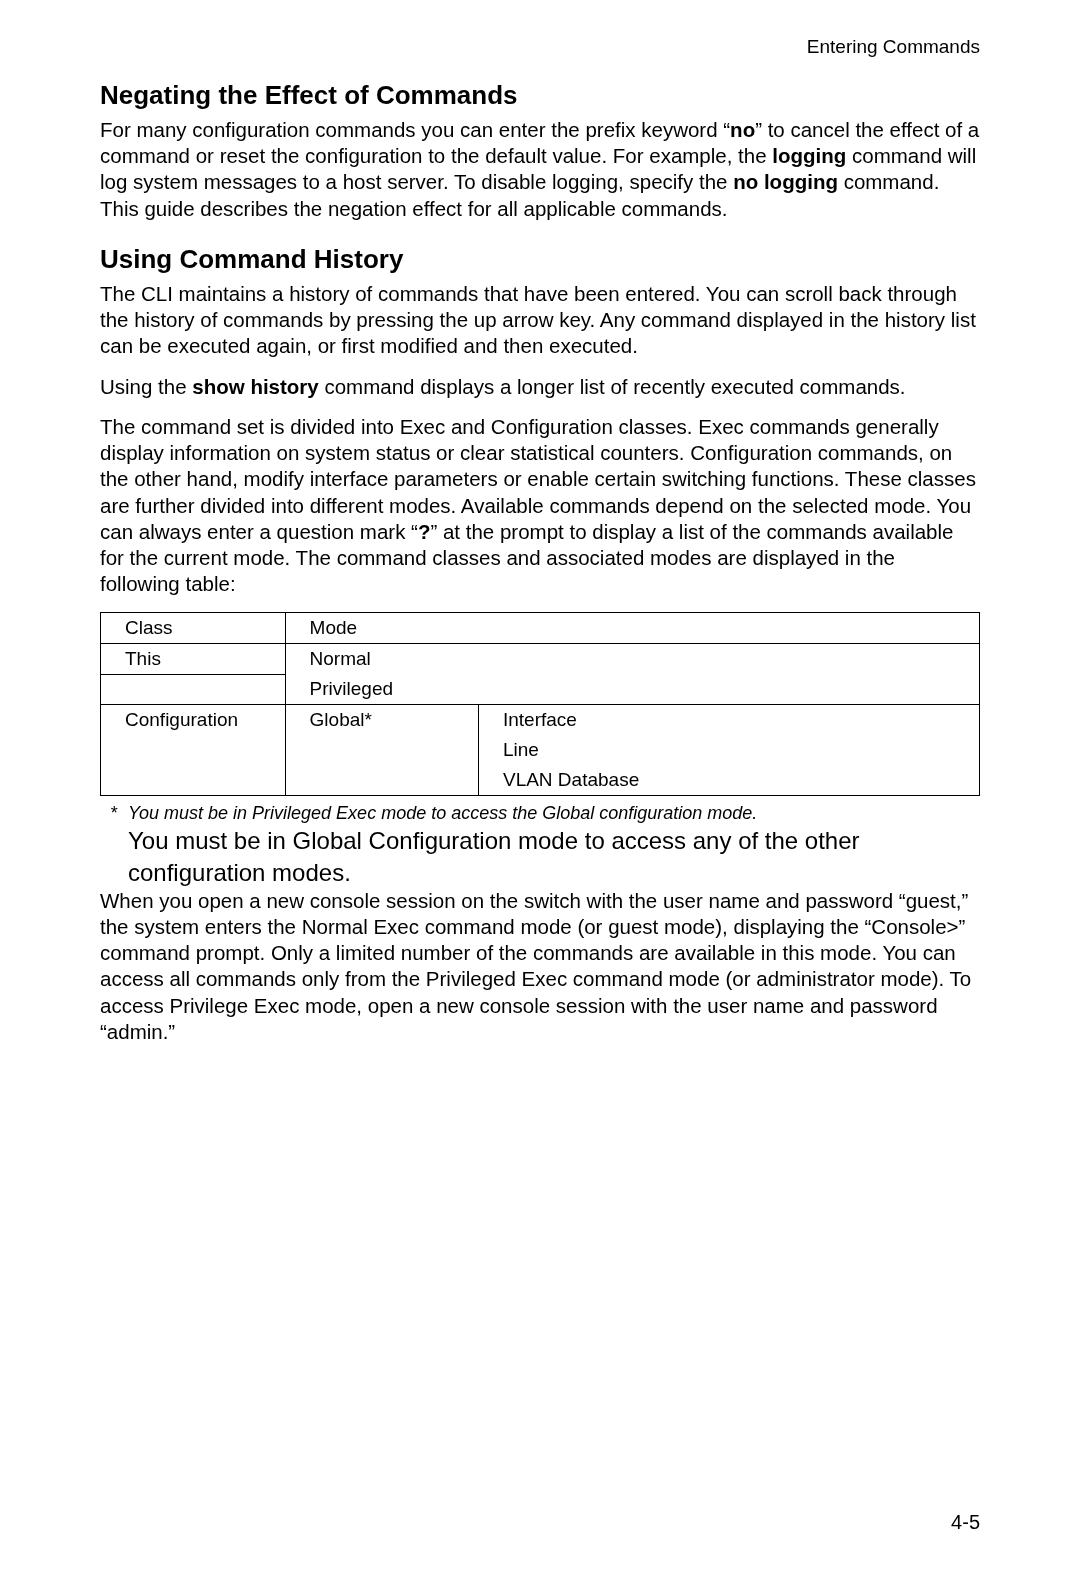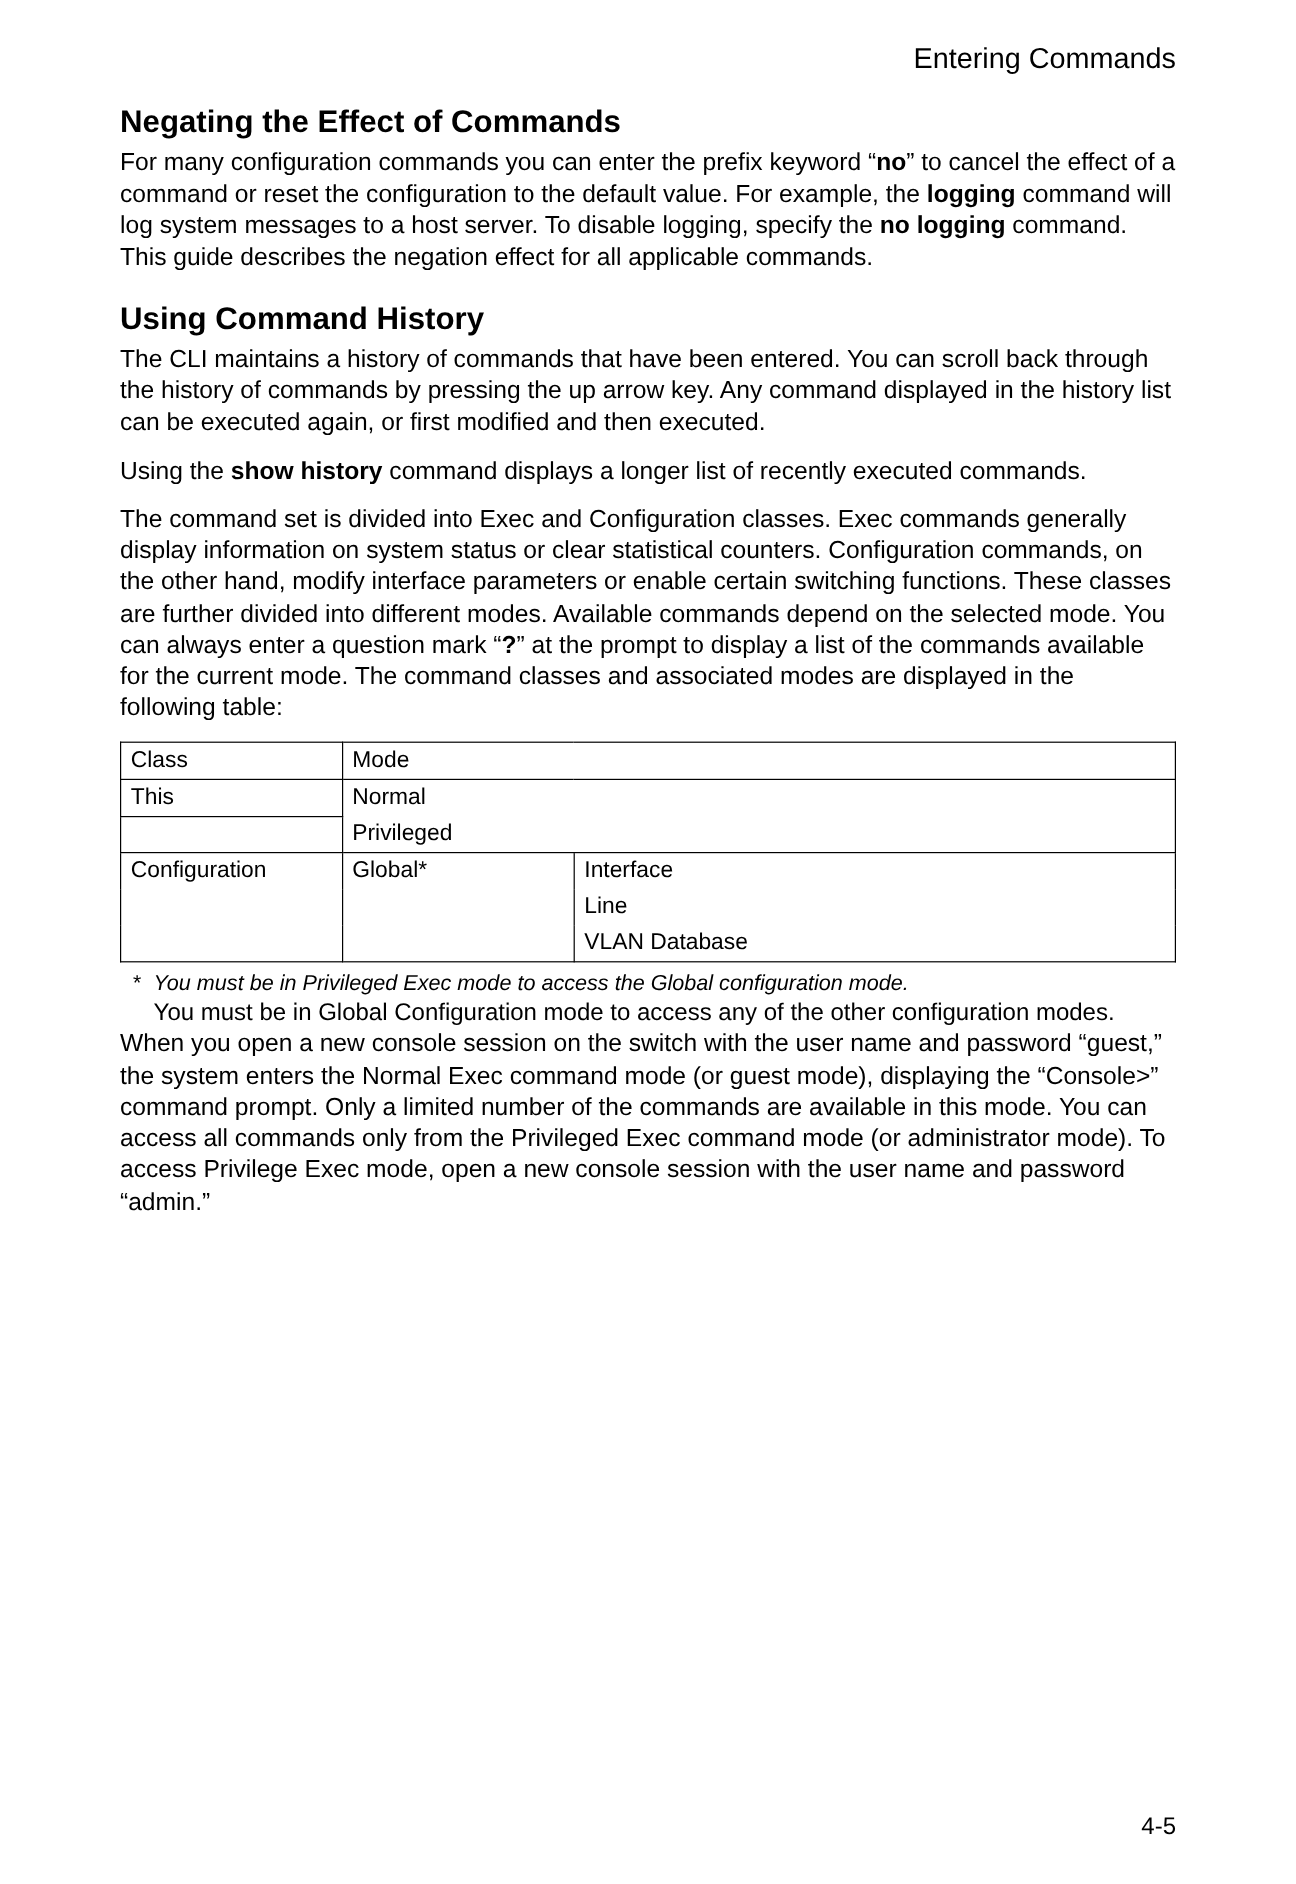"Entering Commands" .running-head { font-size: 24px -> 19px }
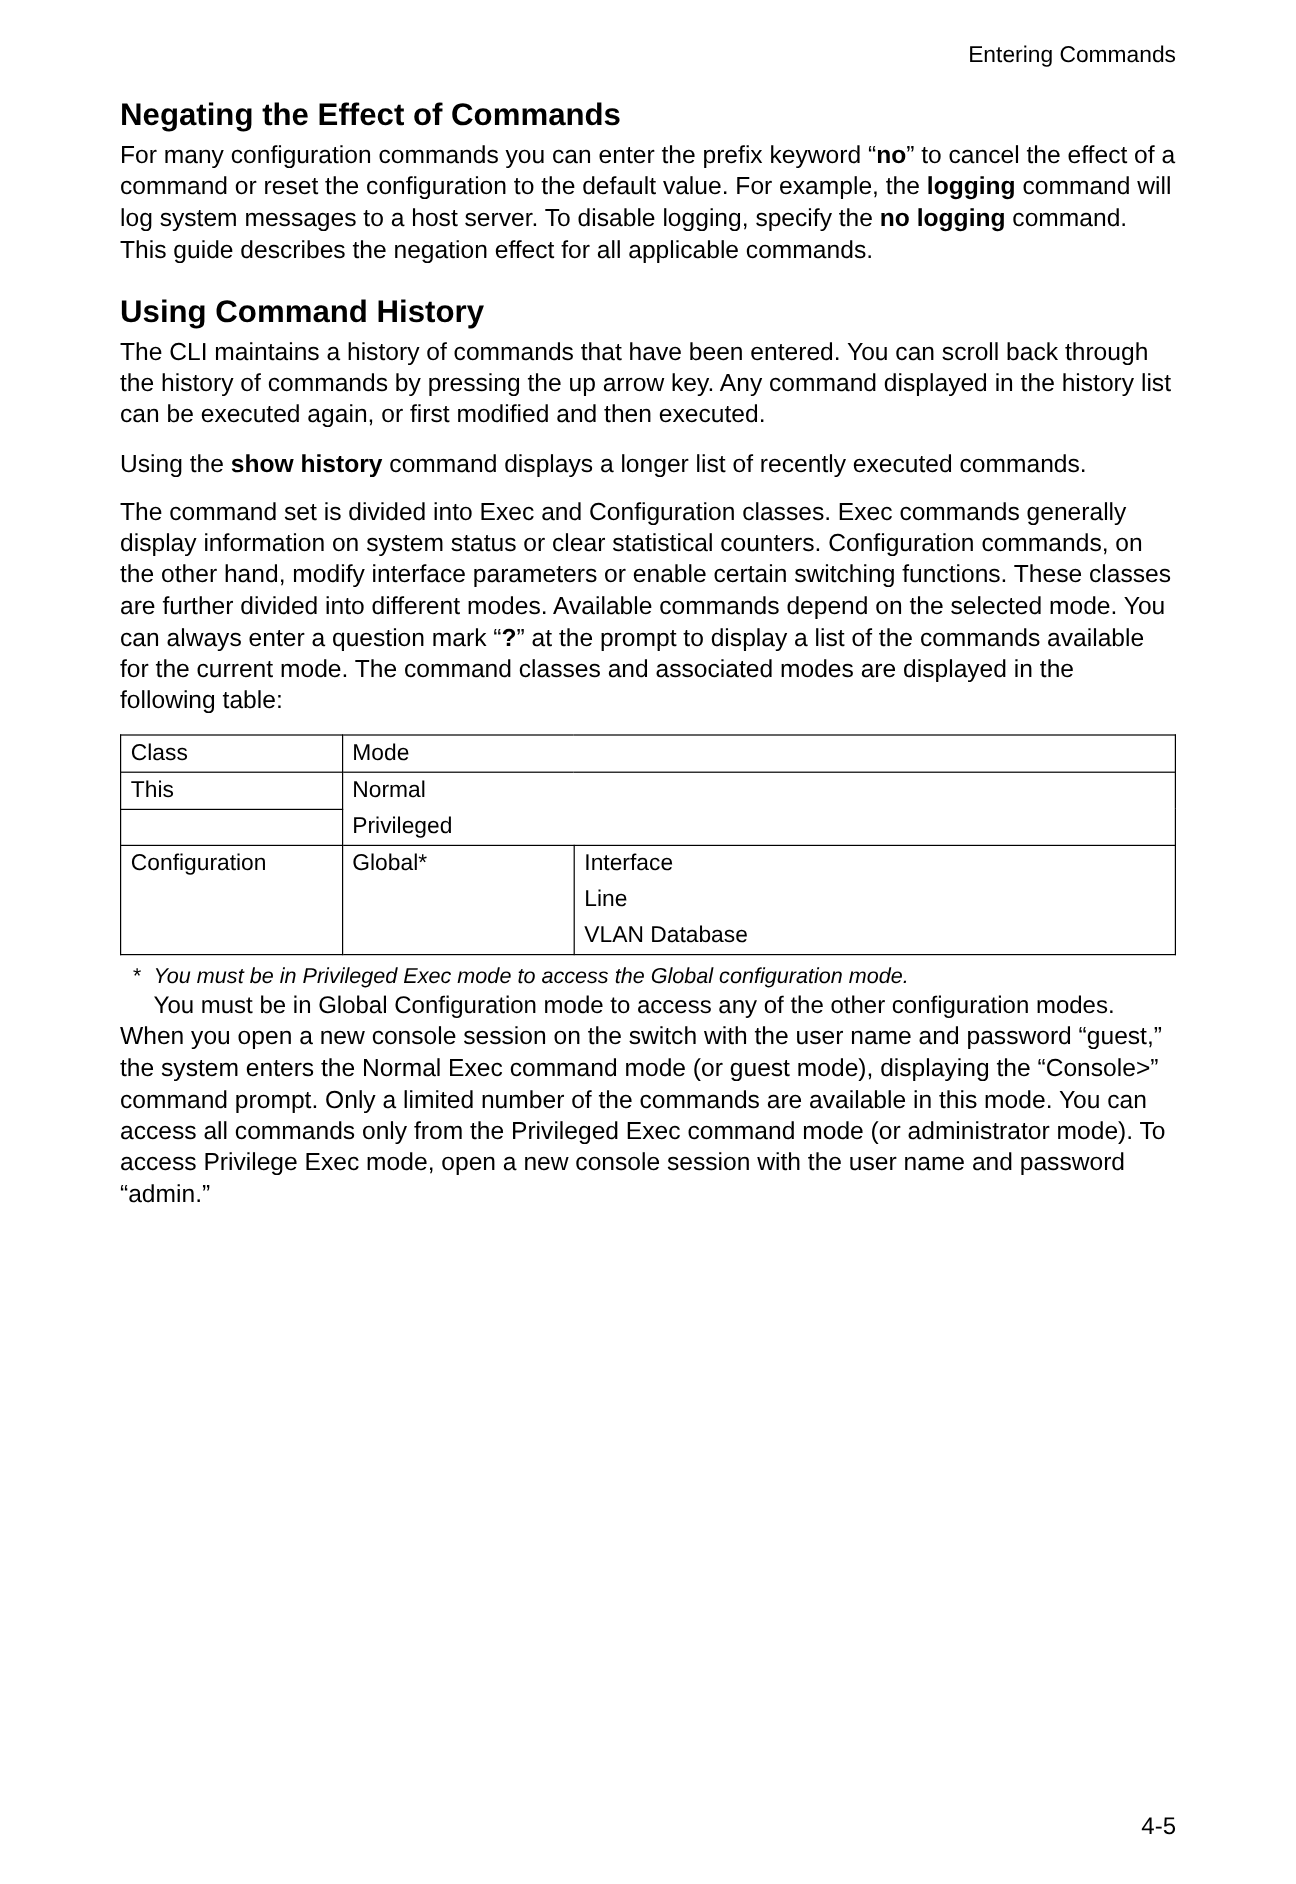"Class" table.modes td { padding: 4px 8px -> 4px 24px }
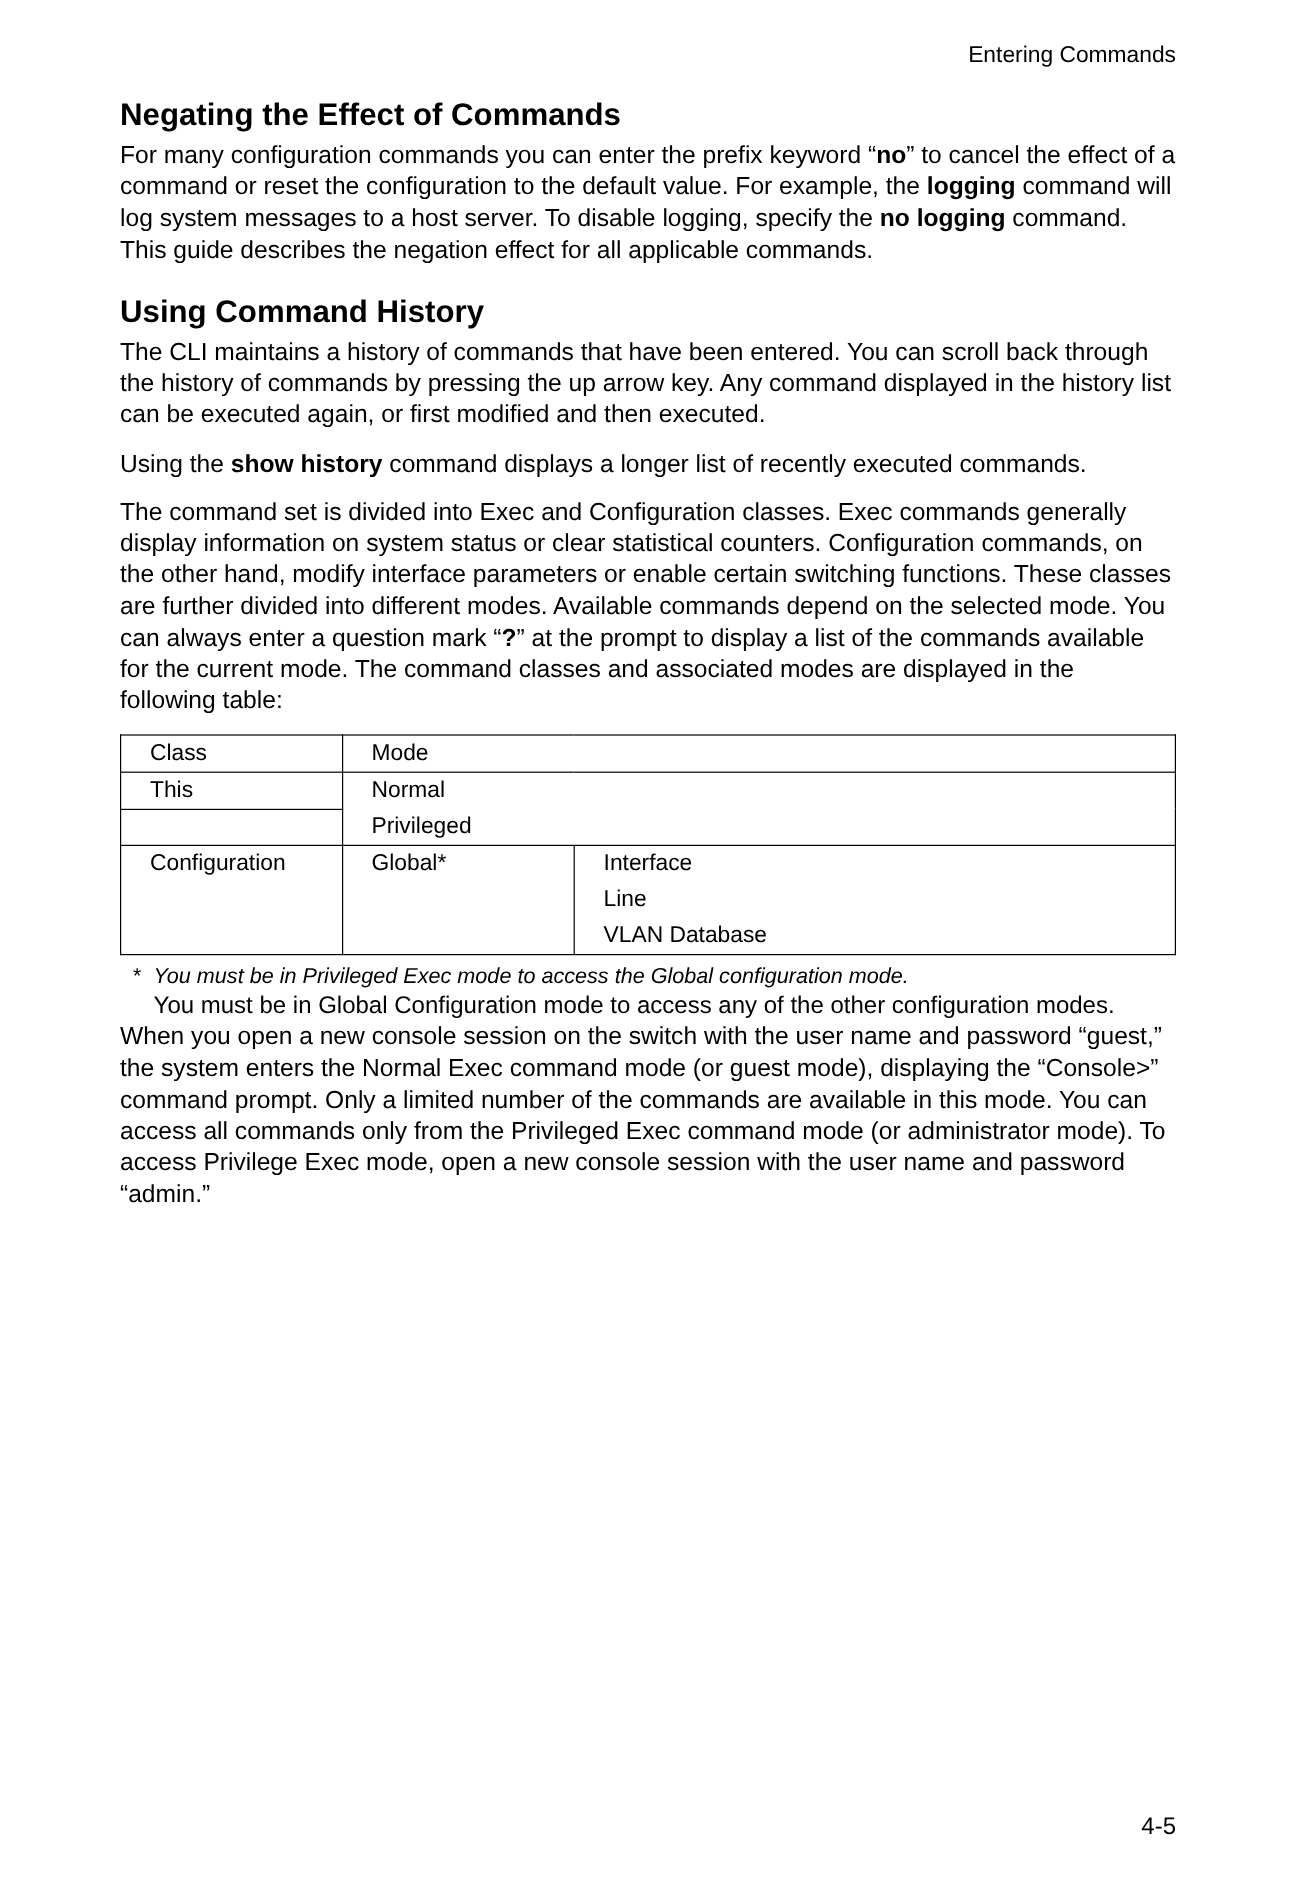"You must be in Global" .footnote2 { font-size: 20px -> 24px }
